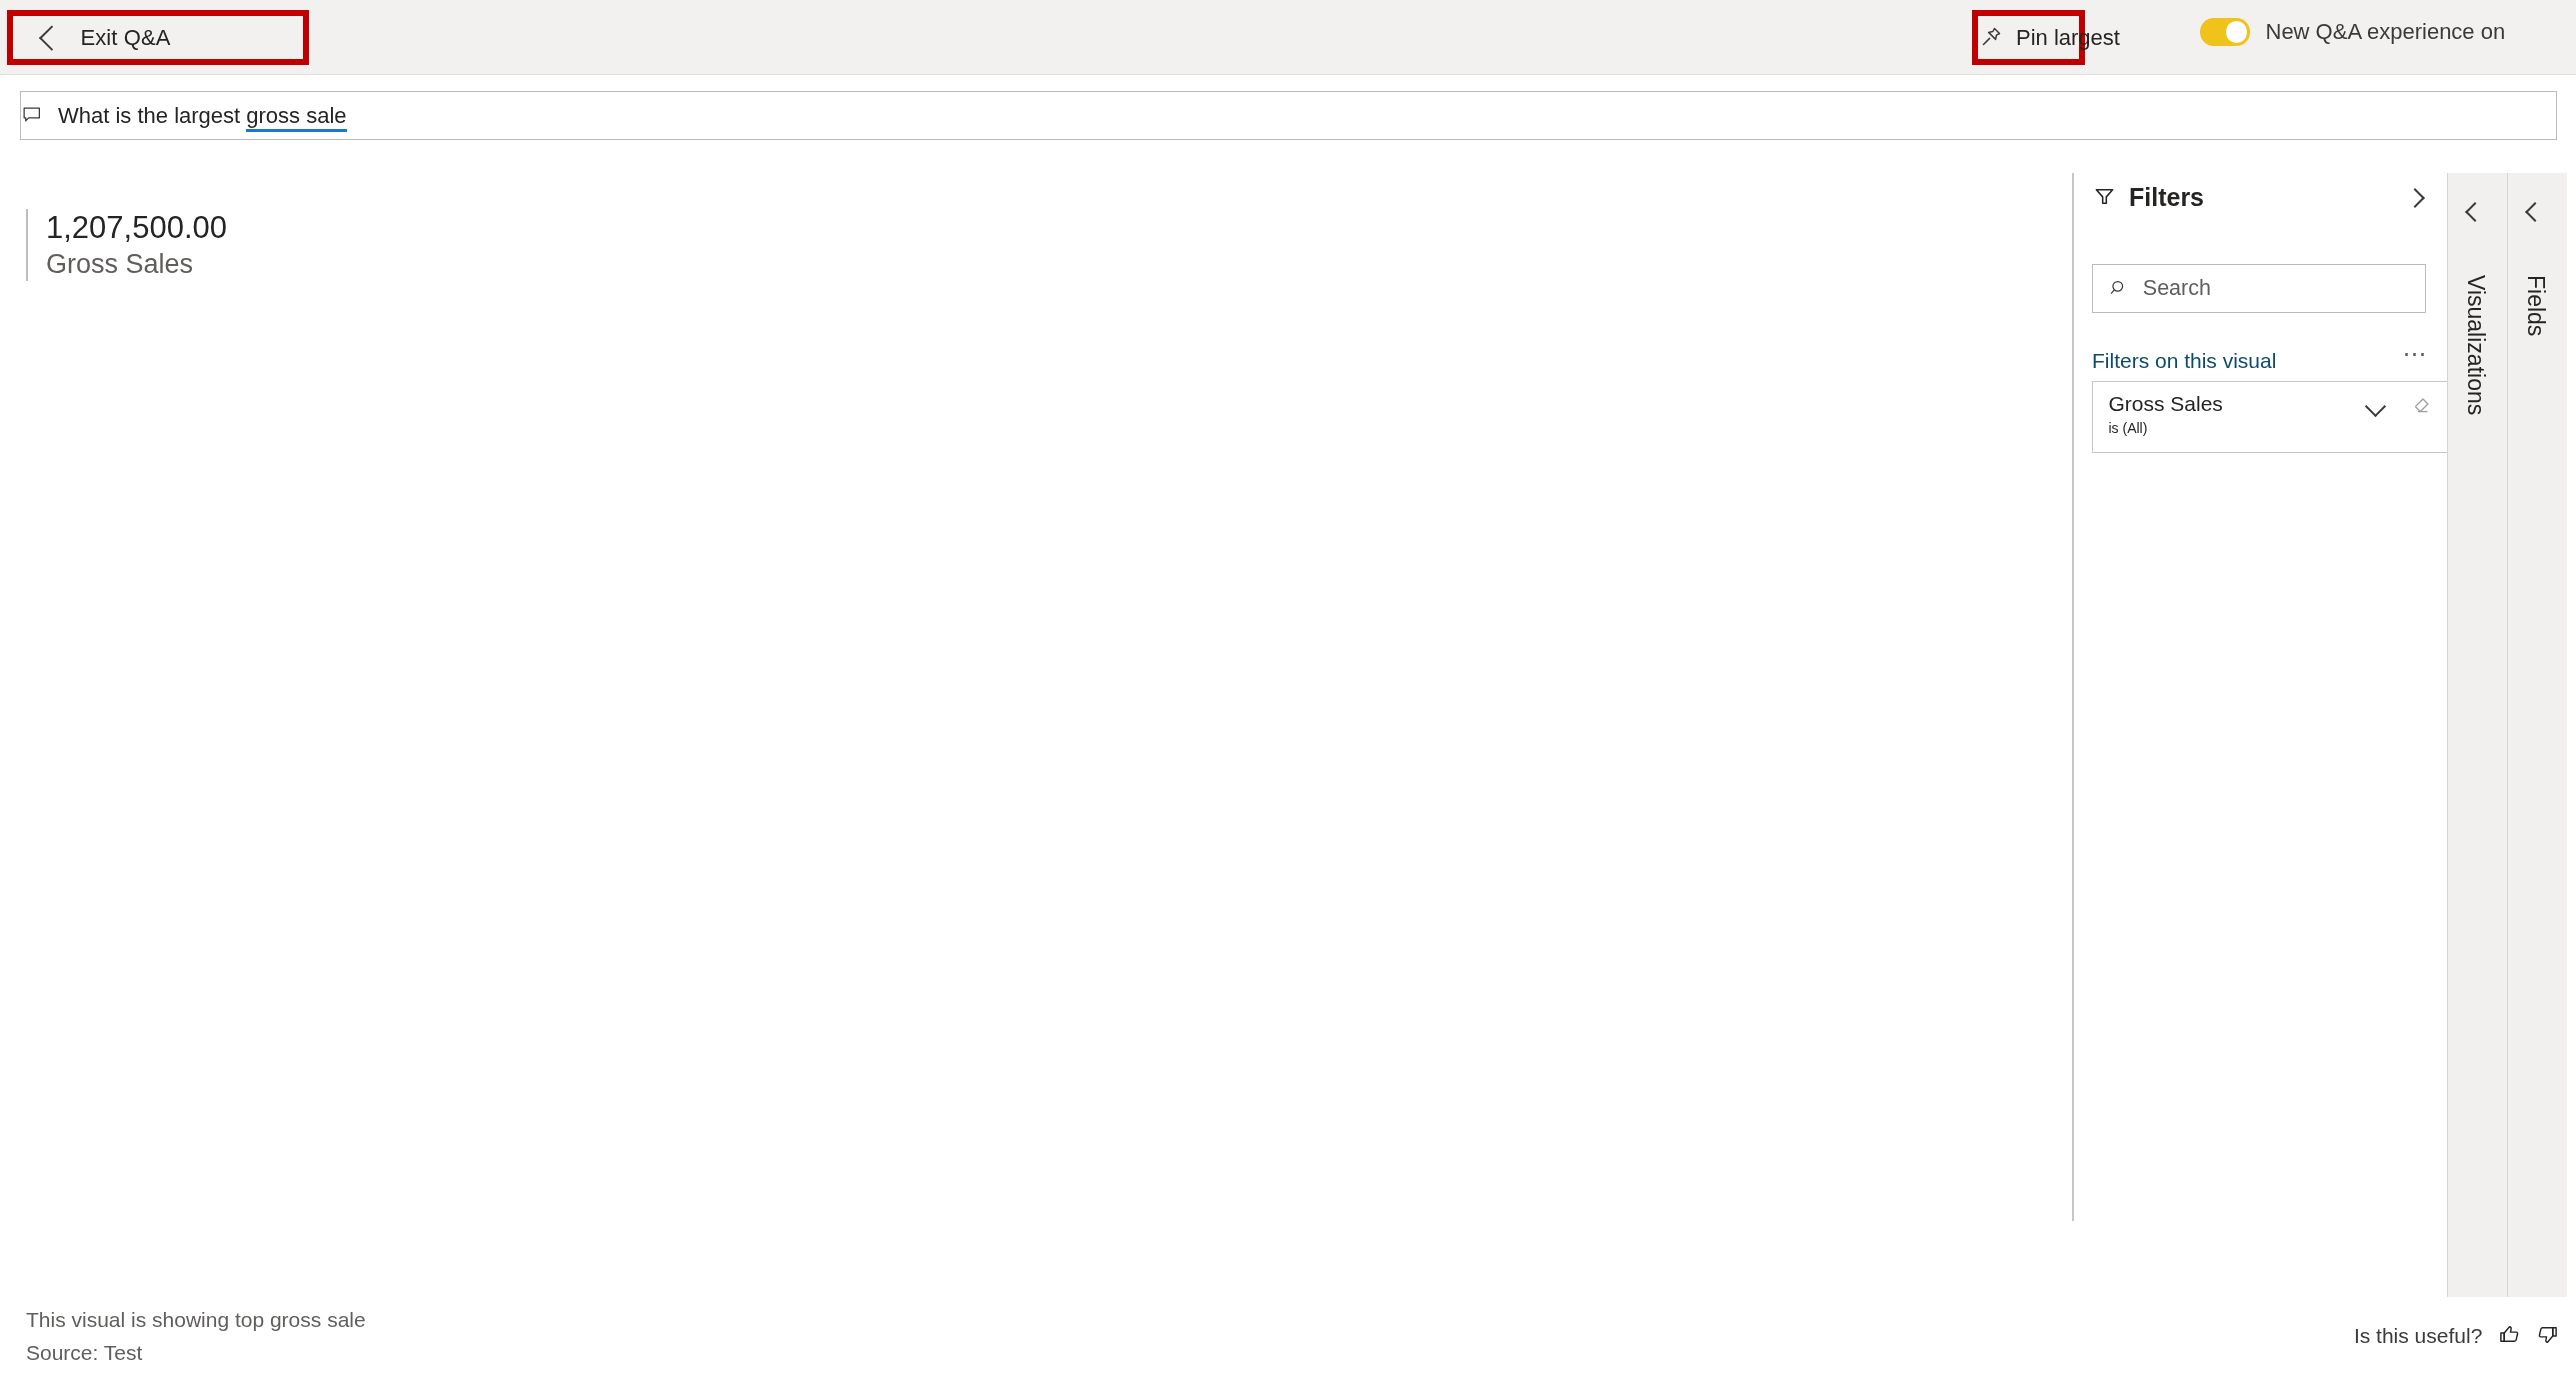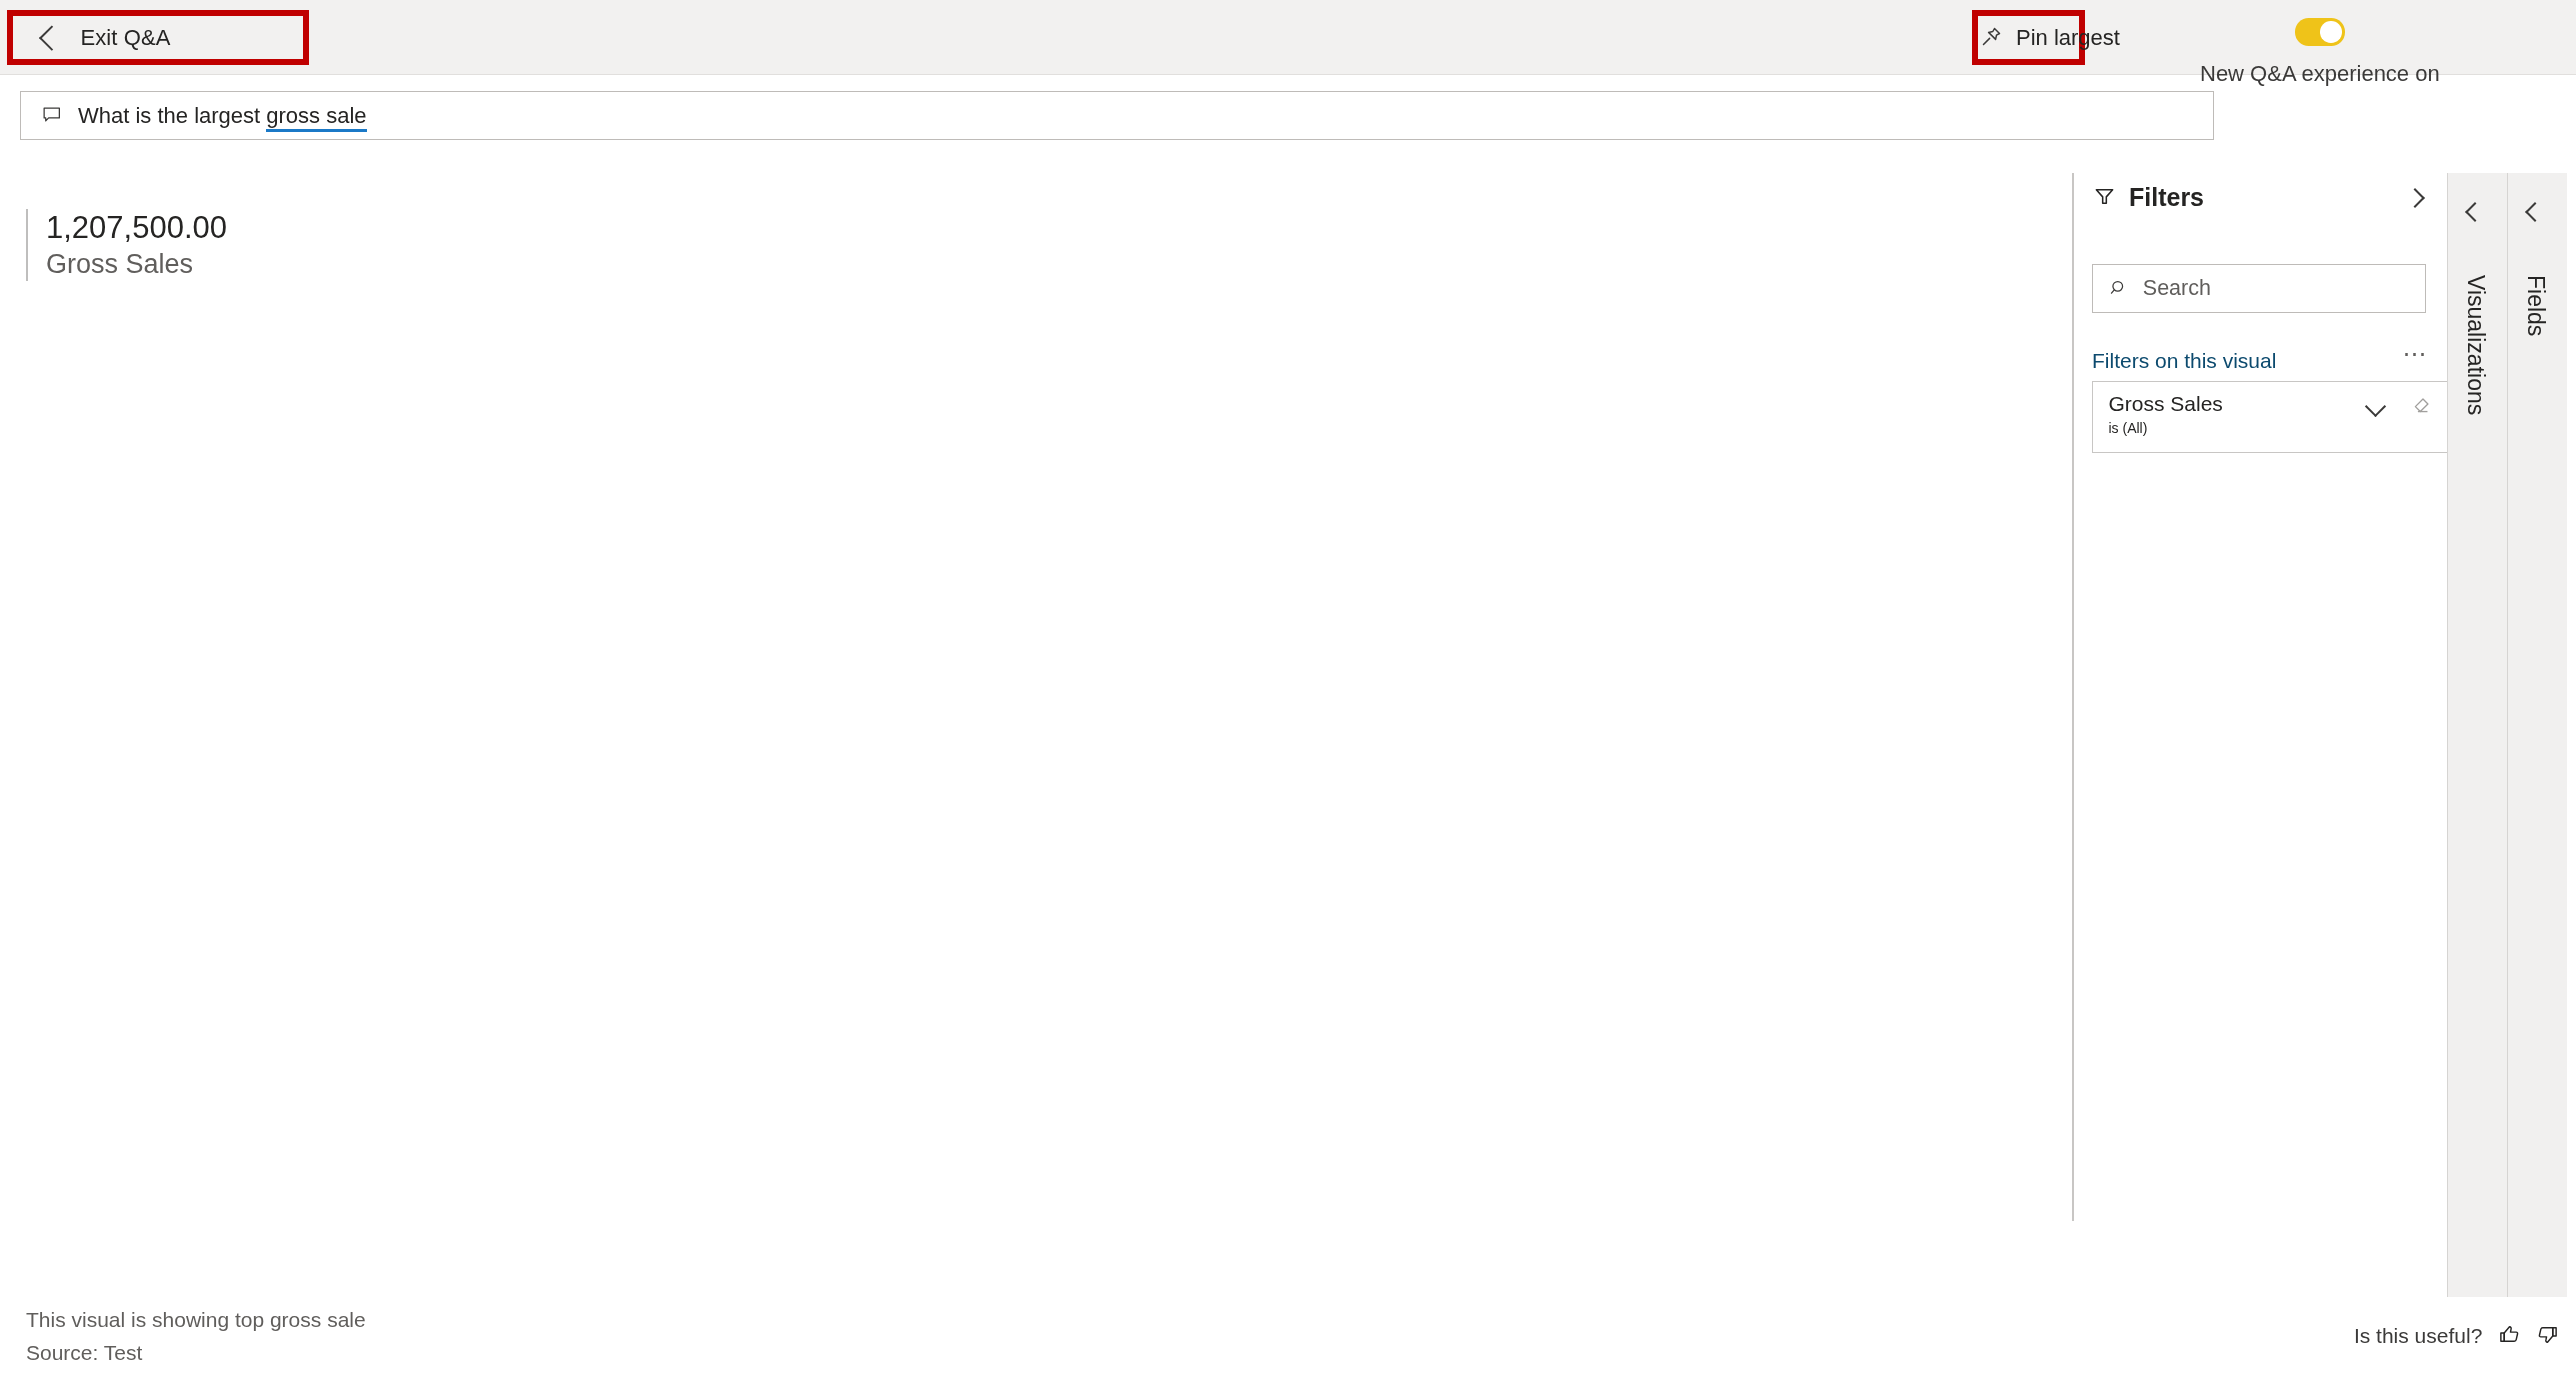"New Q&A experience on" .toggle-wrap { flex-direction: column -> none }
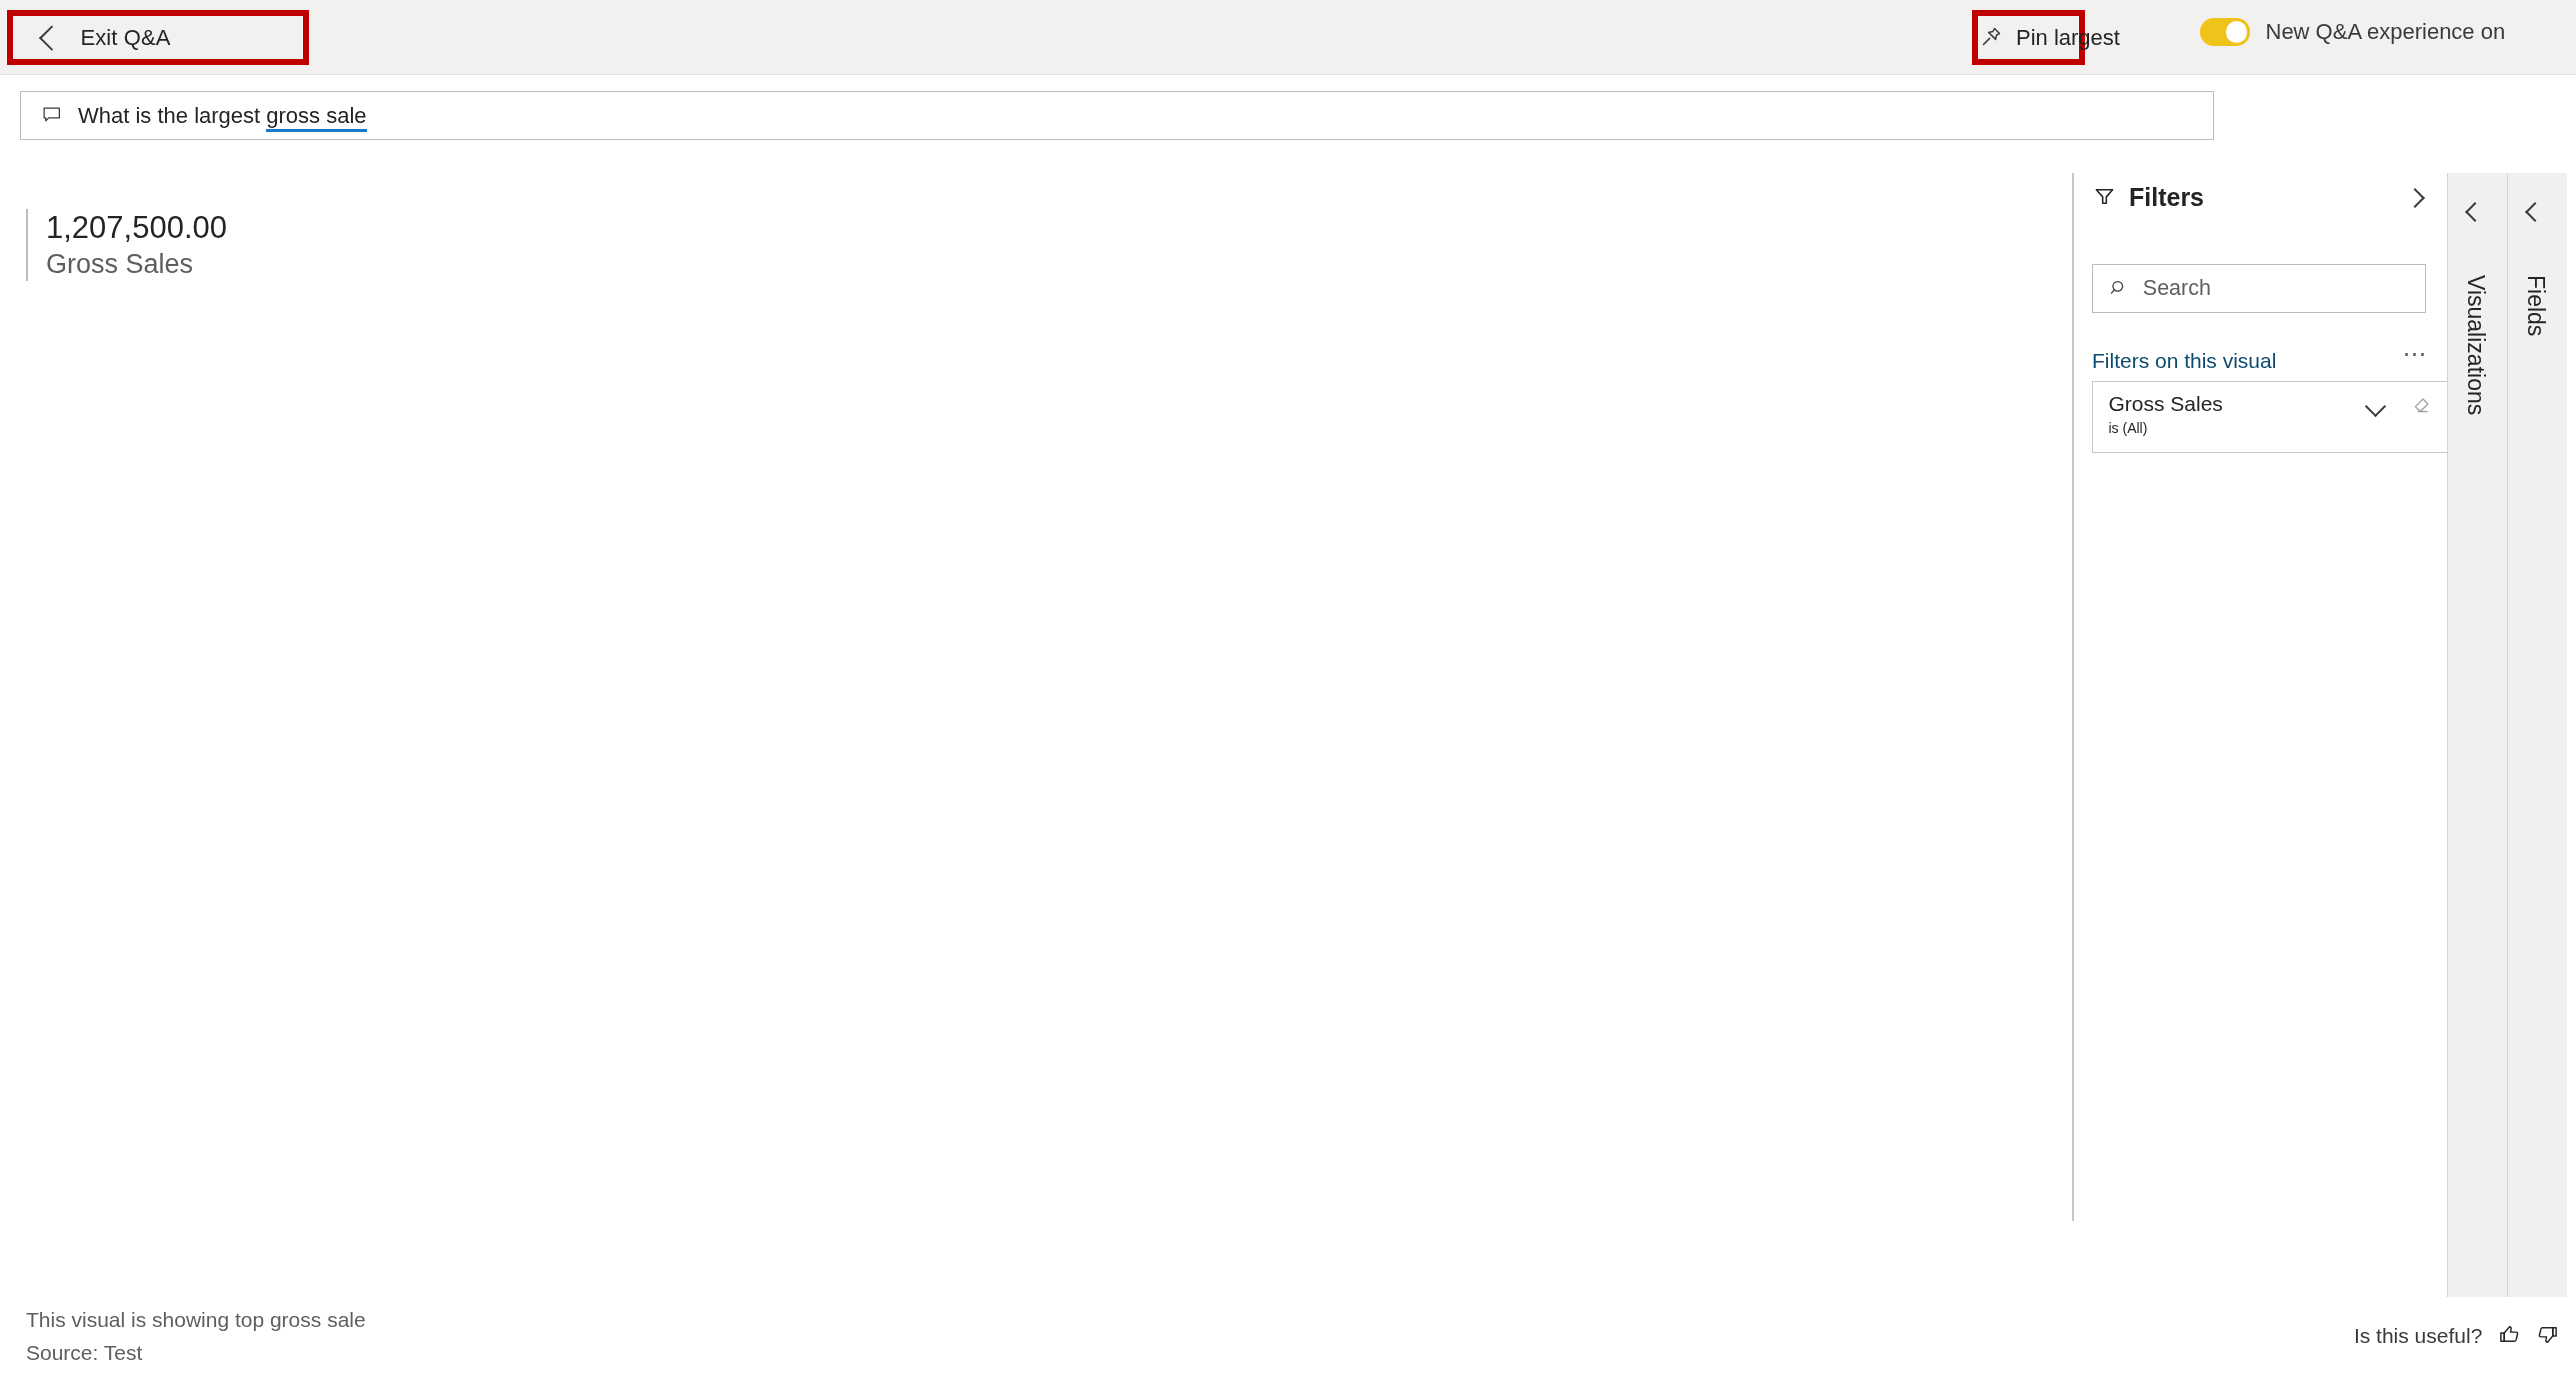"What is the largest gross" .qbar { padding-left: 20px -> none; width: 2194px -> 2537px }
